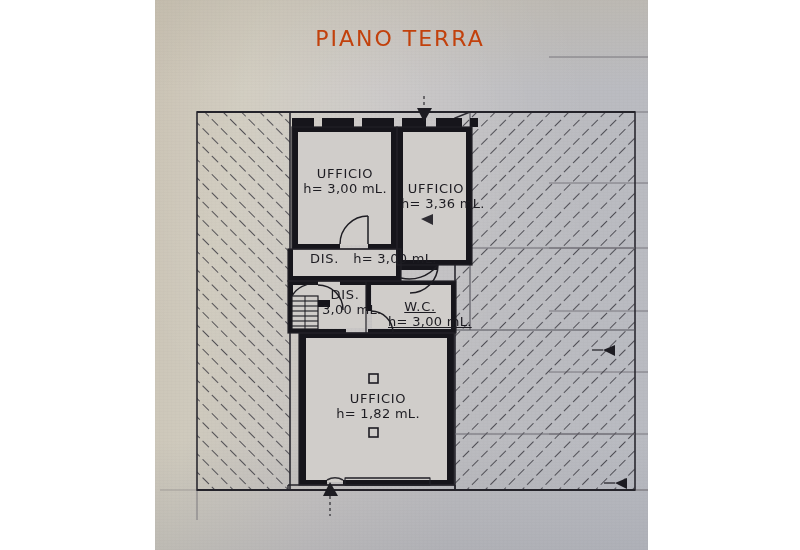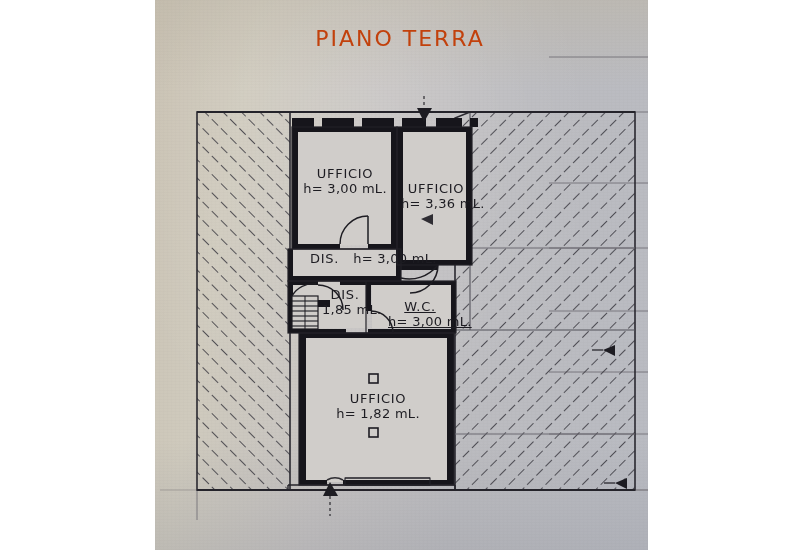"1,85 mL." span.h { text: 1,85 -> 3,00 }
